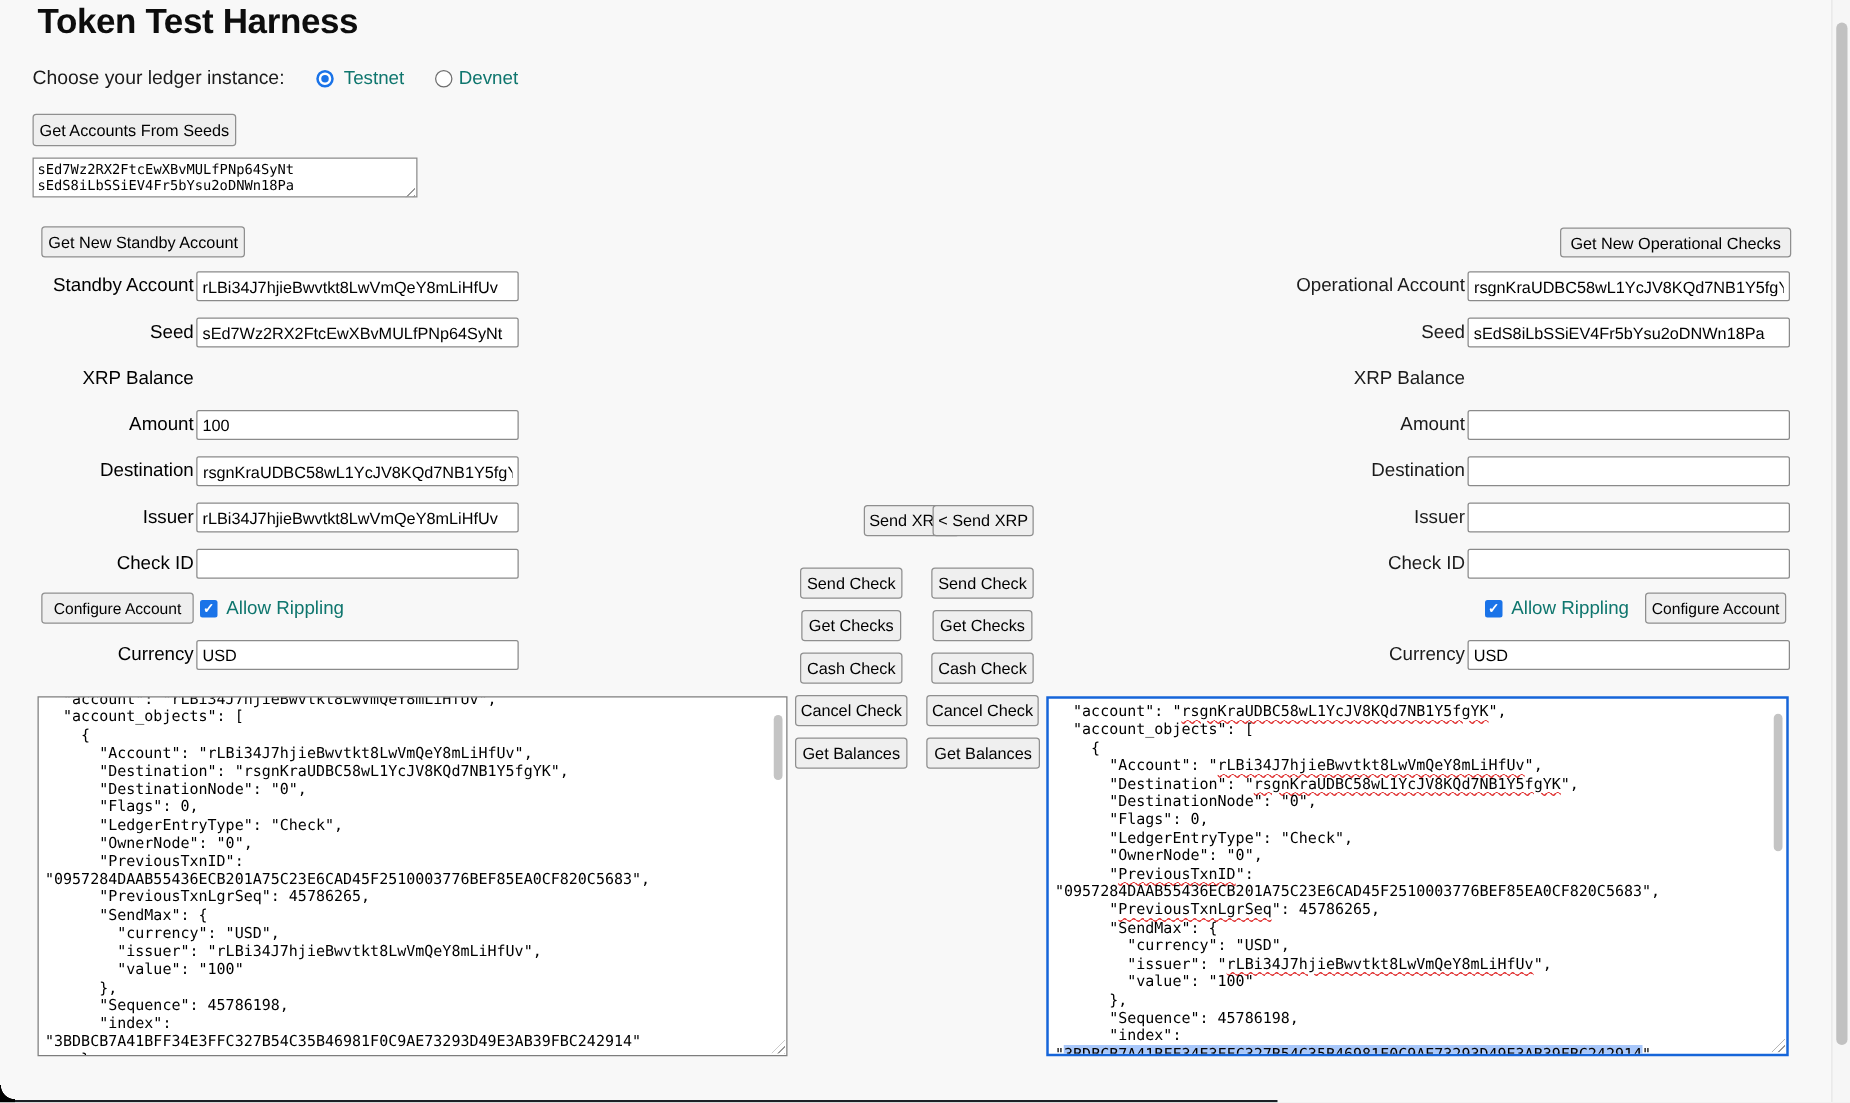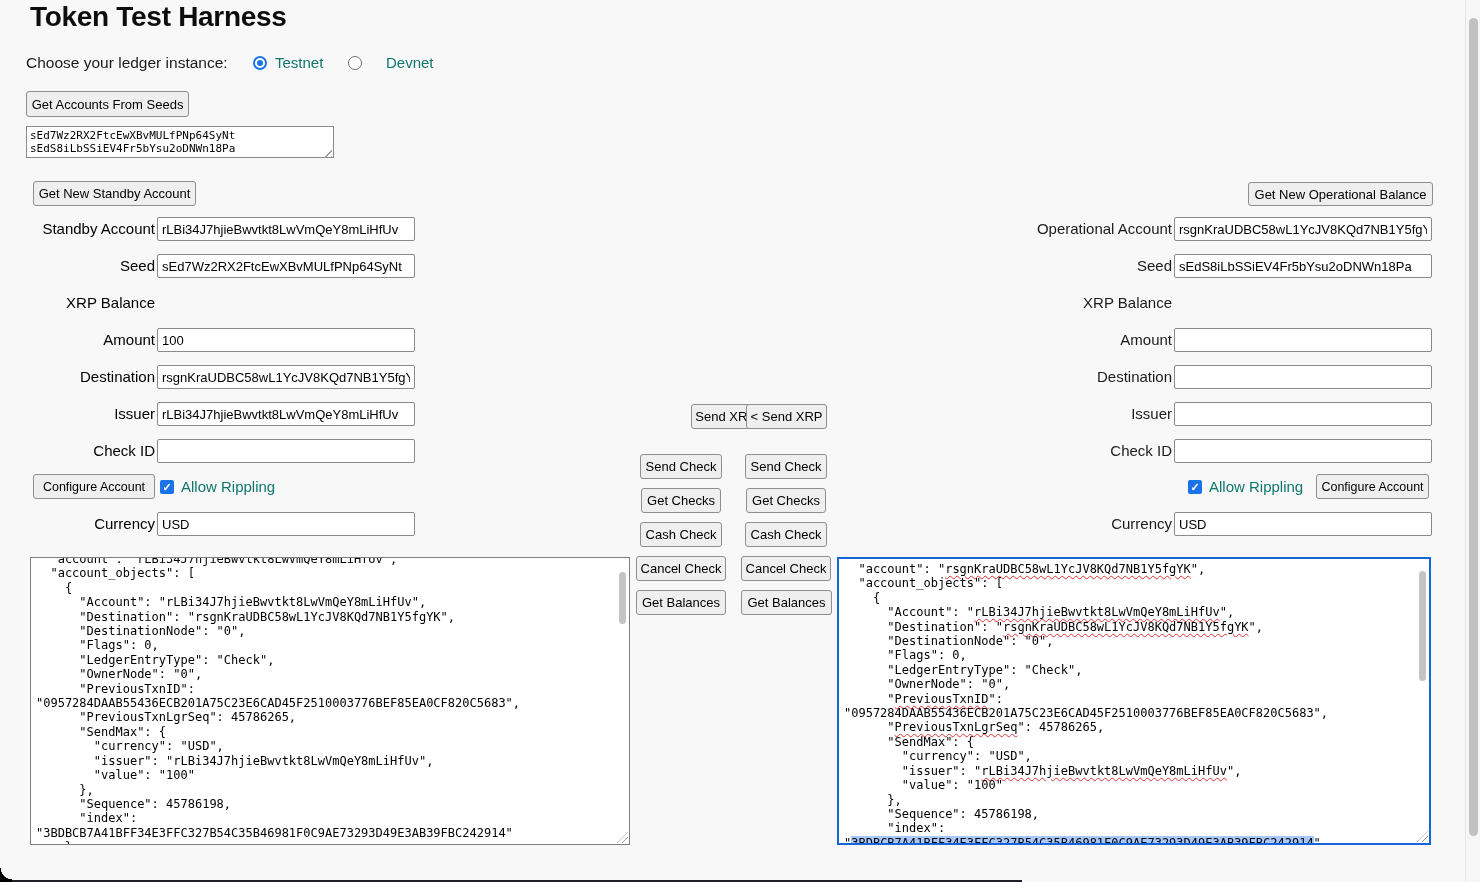"Devnet" span.rlabel { left: 386px -> 367px }
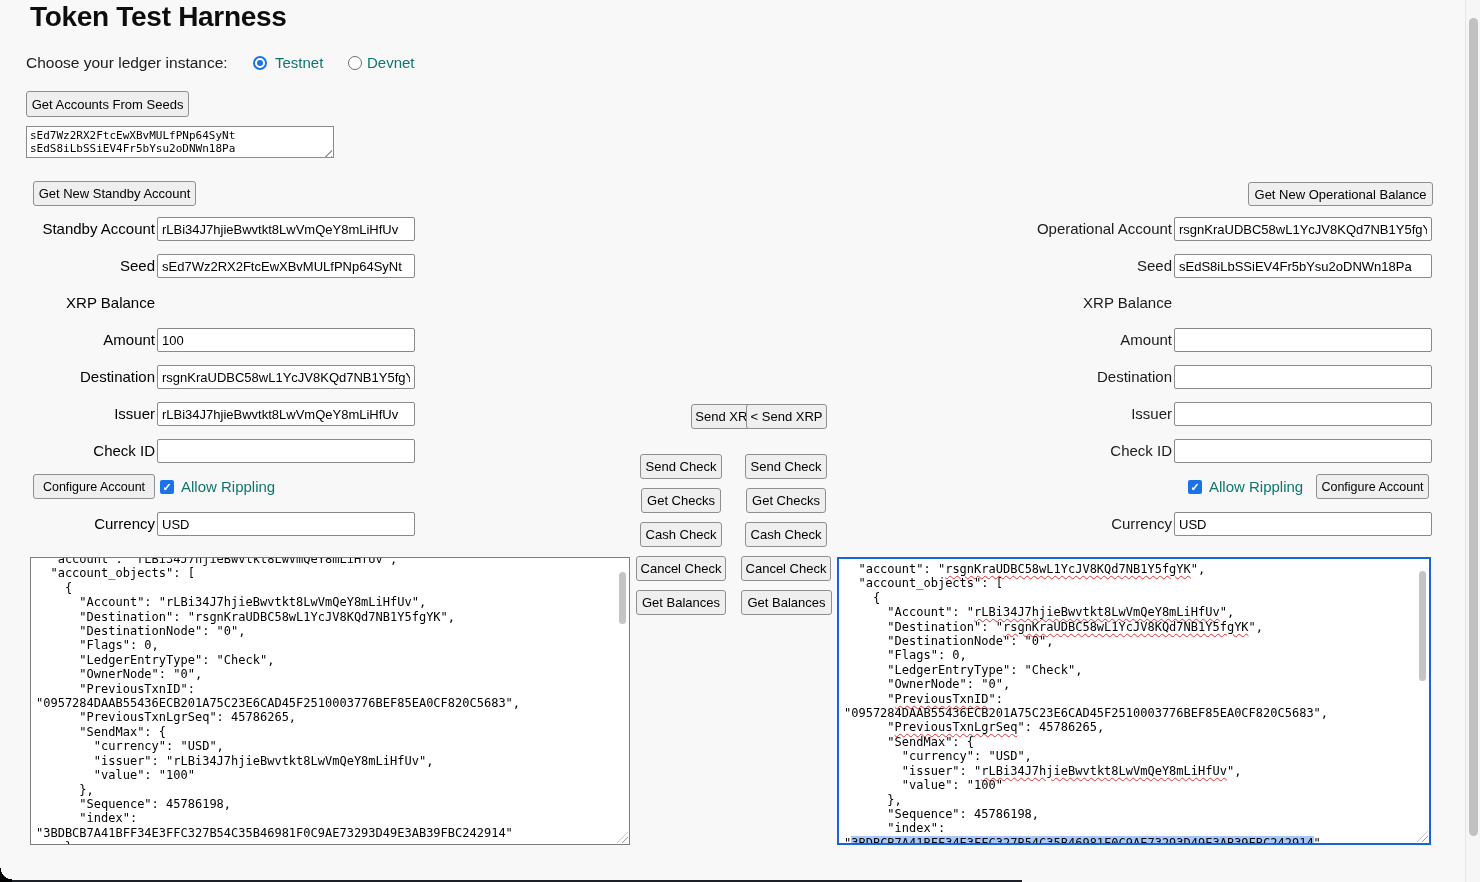"Get New Operational Balance" button.btn { text: Balance -> Checks }
